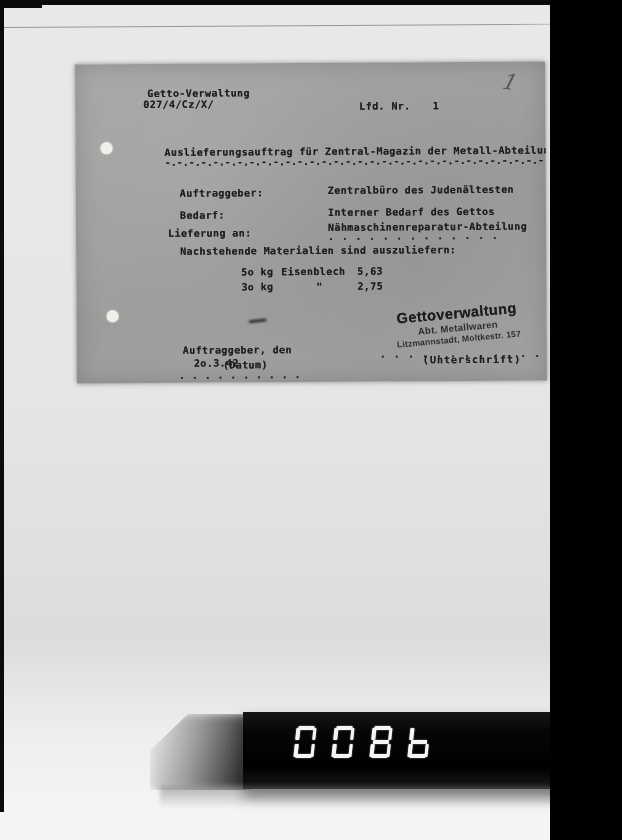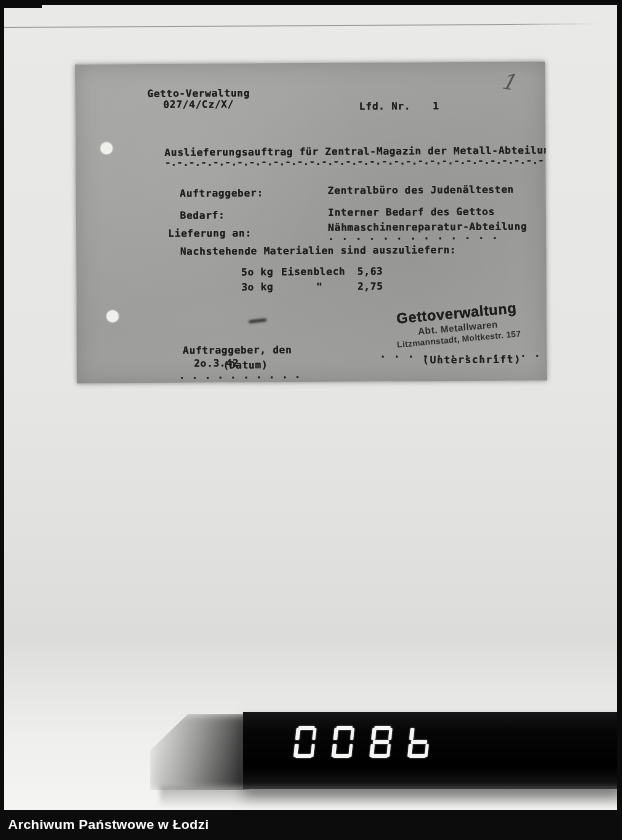"Getto-Verwaltung" #stage { width: 622px -> 550px }
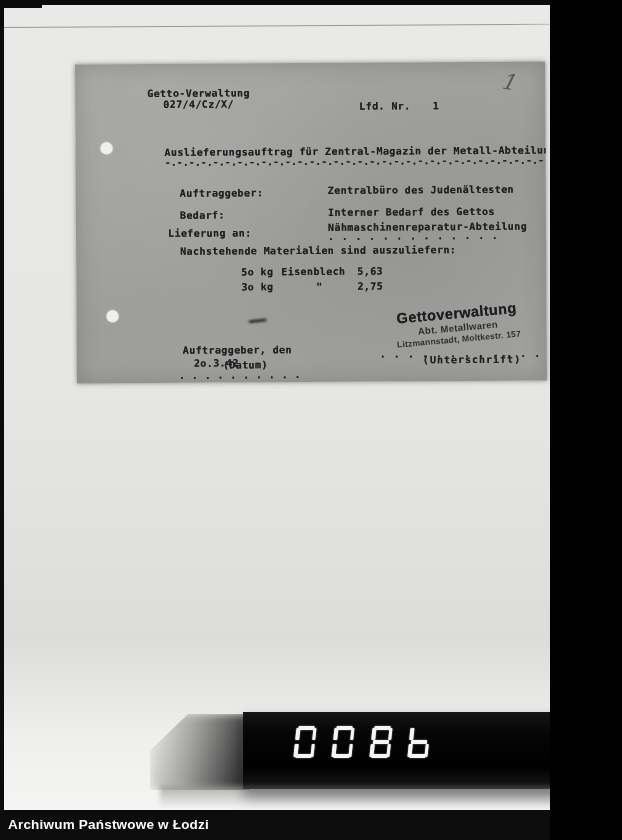"027/4/Cz/X/" div.tw { left: 88px -> 68px }
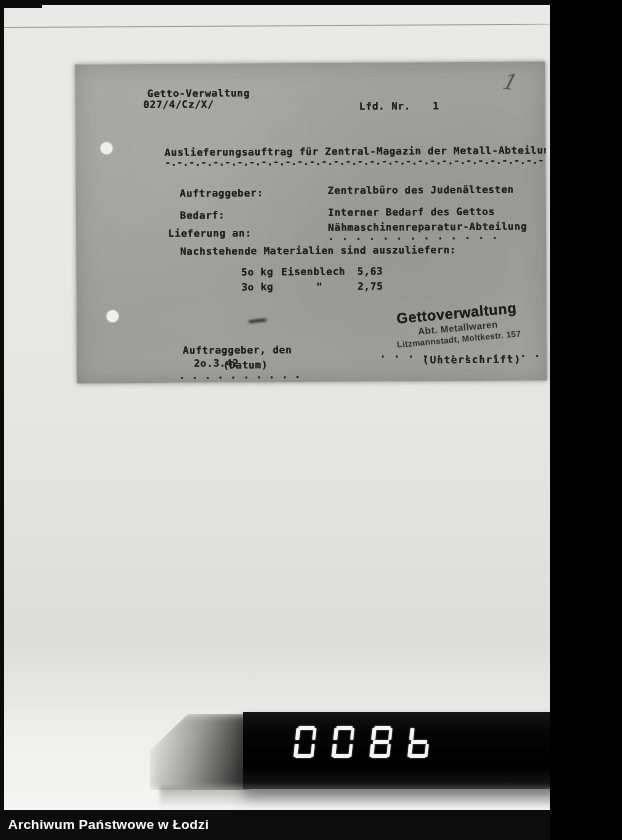"Archiwum Państwowe w Łodzi" div { html: <div> <div>Archiwum Państwowe w Łodzi</div> </div> -> none }
